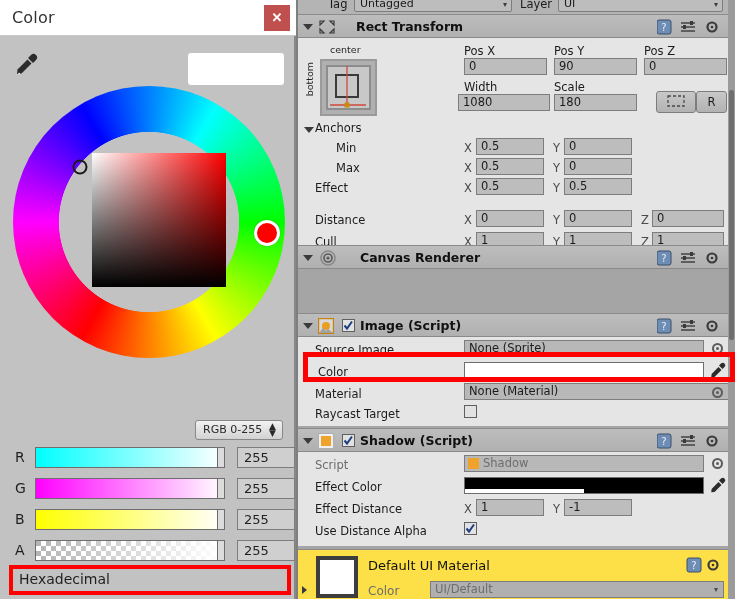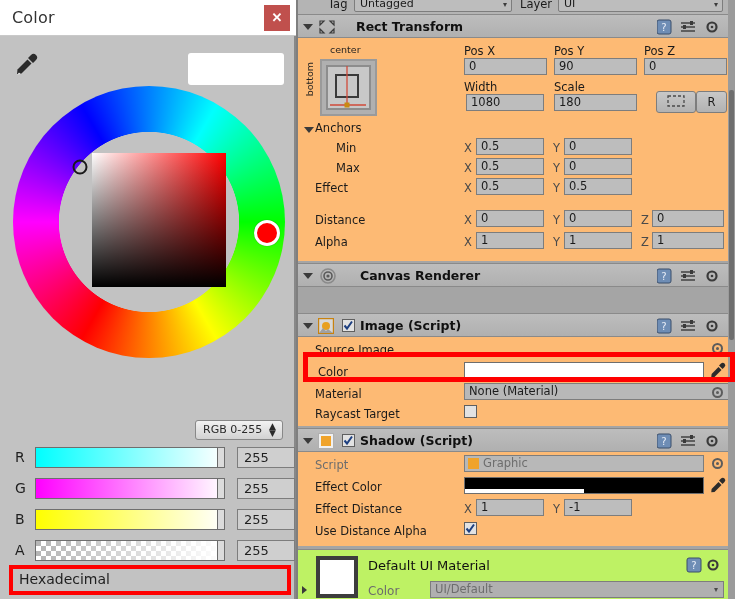"center" .comp-body { background: #fdba74 -> #e5e5e5 }
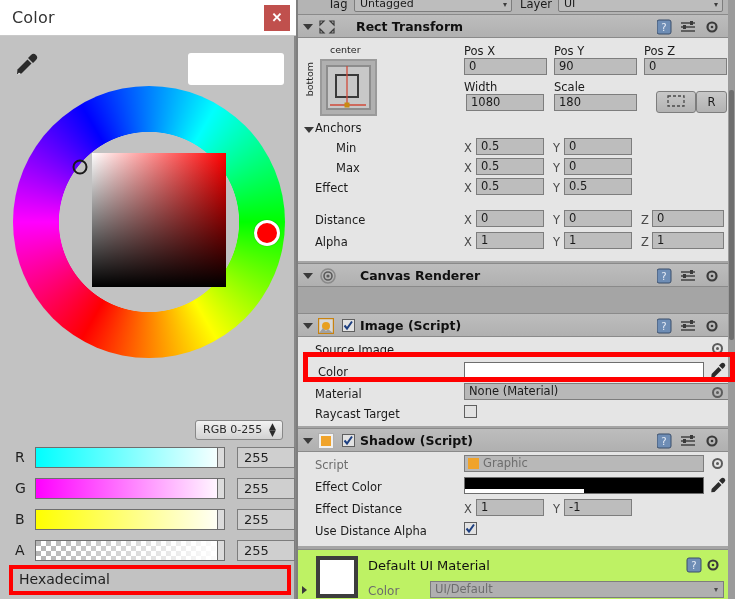"1080" div.field { left: 168px -> 160px; width: 78px -> 92px }
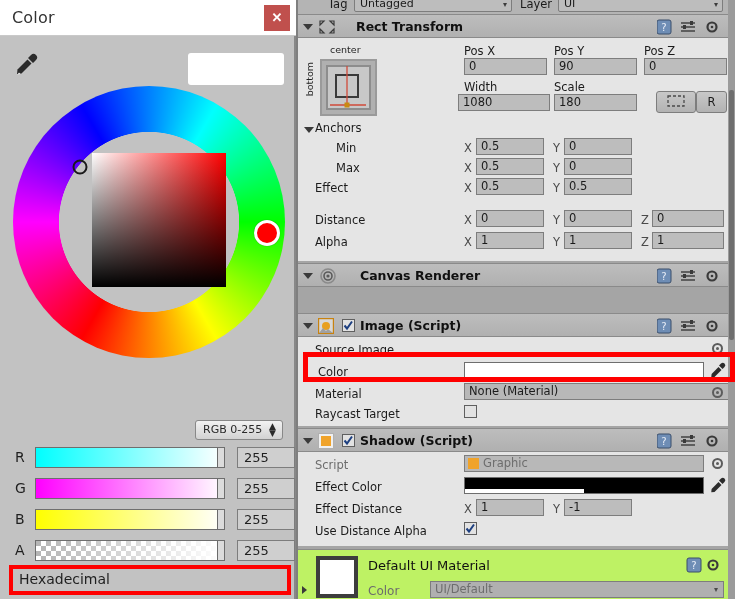"Alpha" div.prop-label { text: Alpha -> Cull }
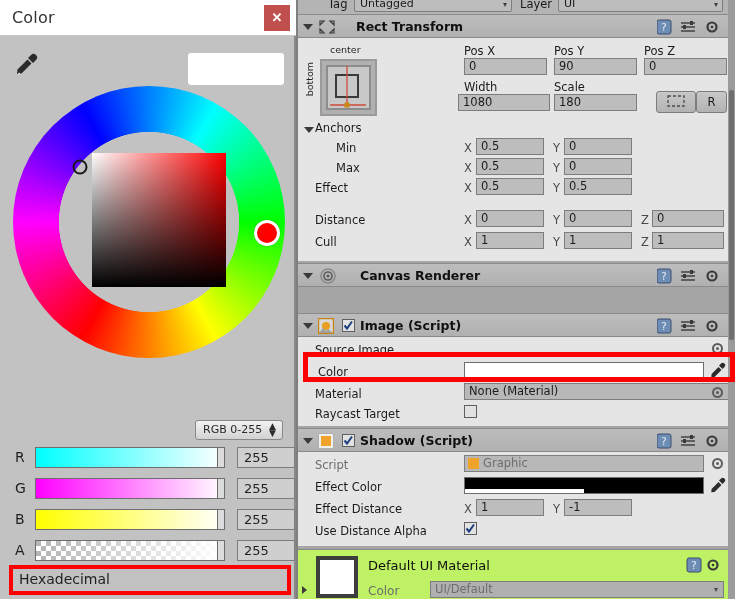"Canvas Renderer" div.insp-area { top: 263px -> 245px }
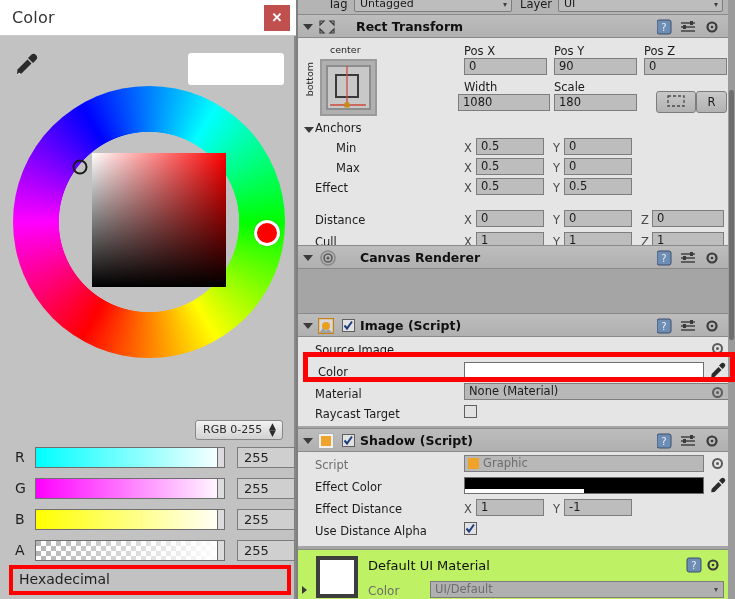"None (Sprite)" div.field { html: none -> <div>None (Sprite)</div> }
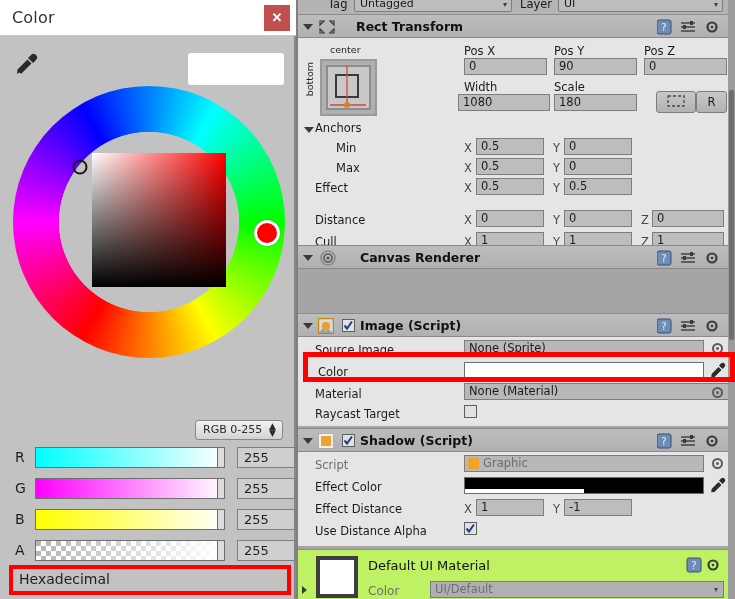"Graphic" div.field { text: Graphic -> Shadow }
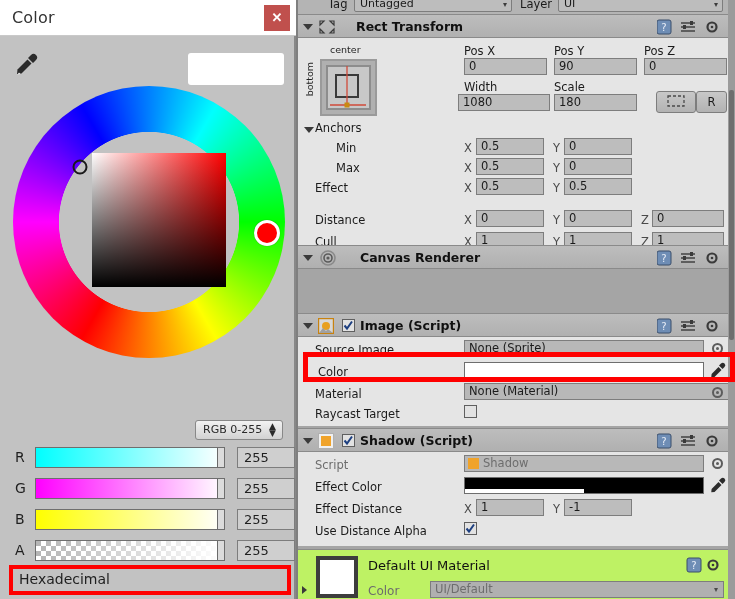"Default UI Material" div.insp-area { background: #bef264 -> #fde047 }
